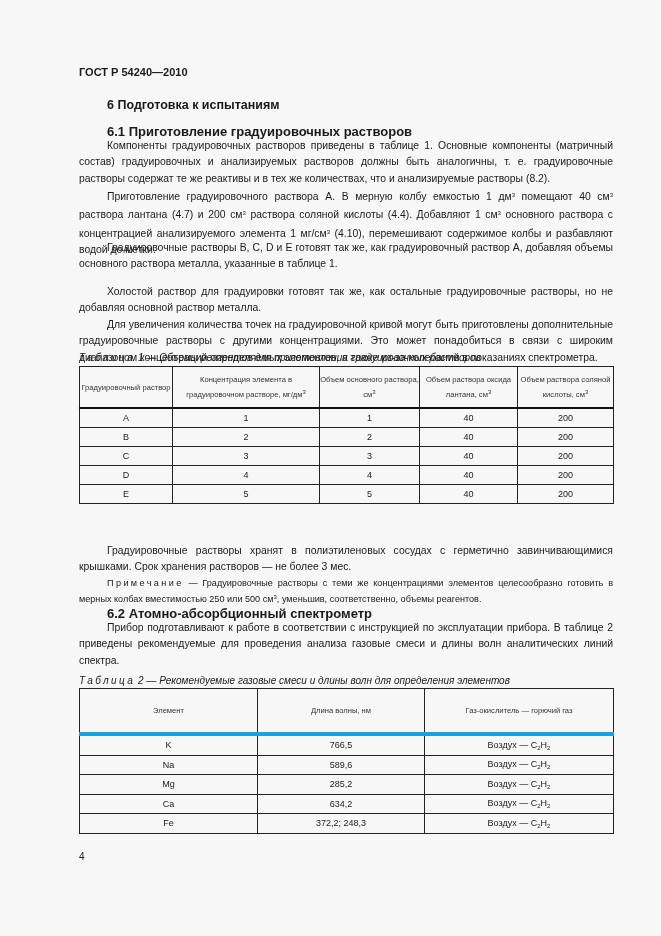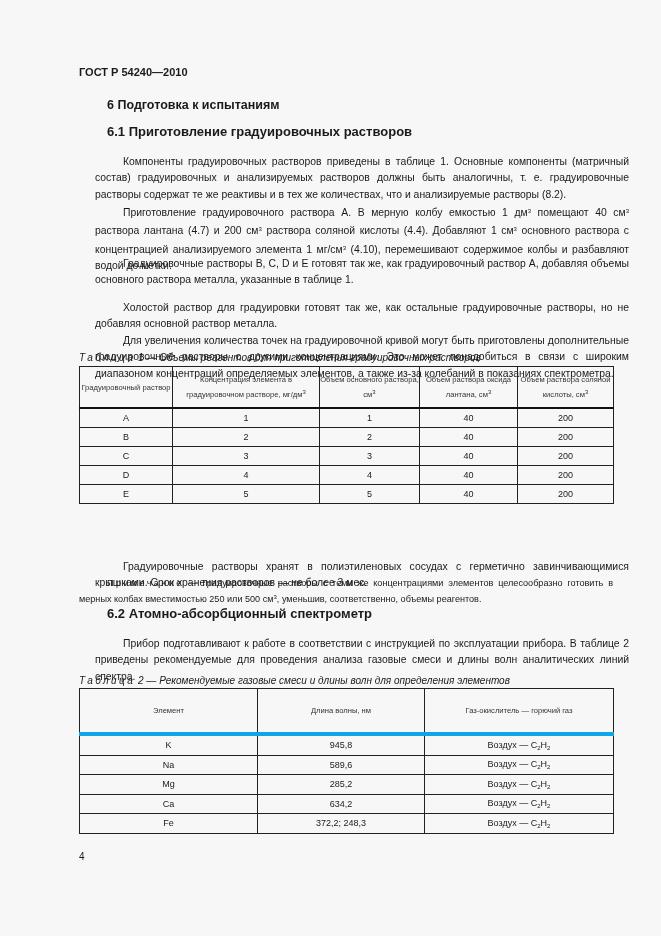"Компоненты градуировочных растворов" .para { margin: 16px -> 0 }
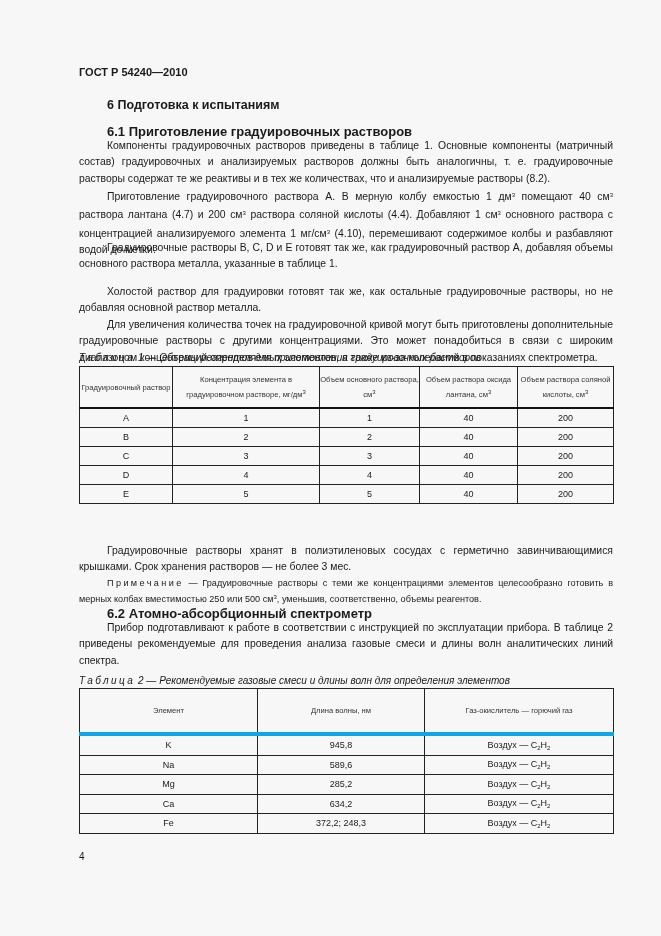"945,8" td { text: 945,8 -> 766,5 }
